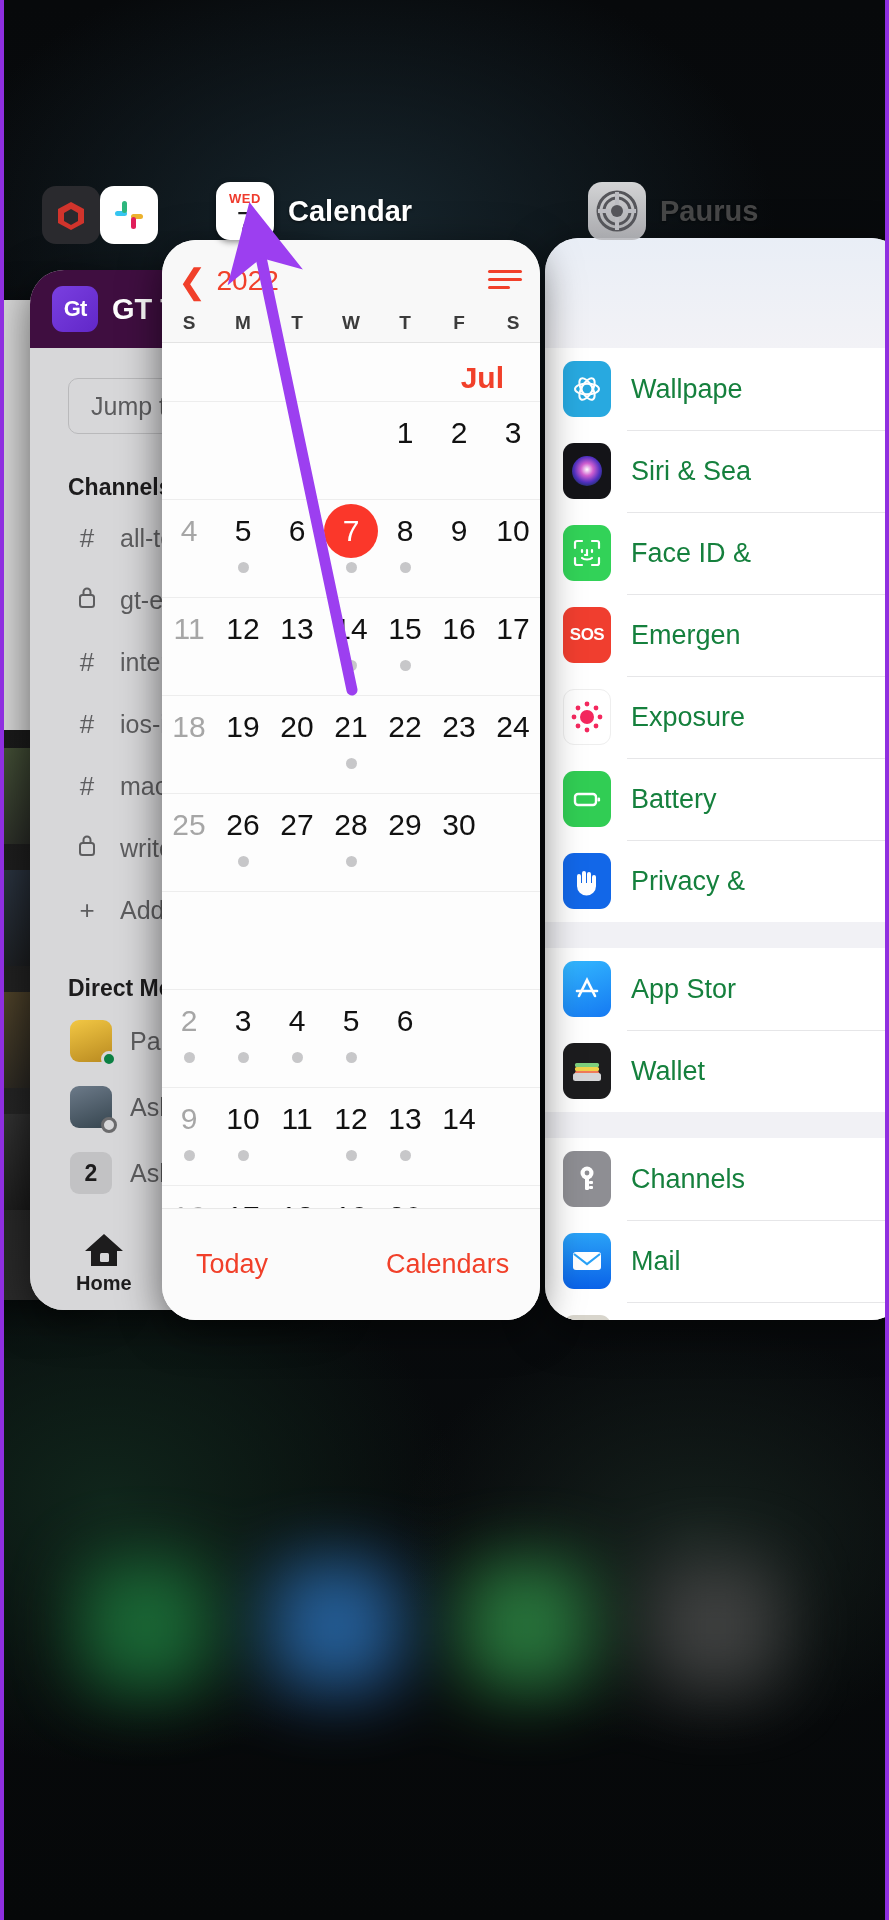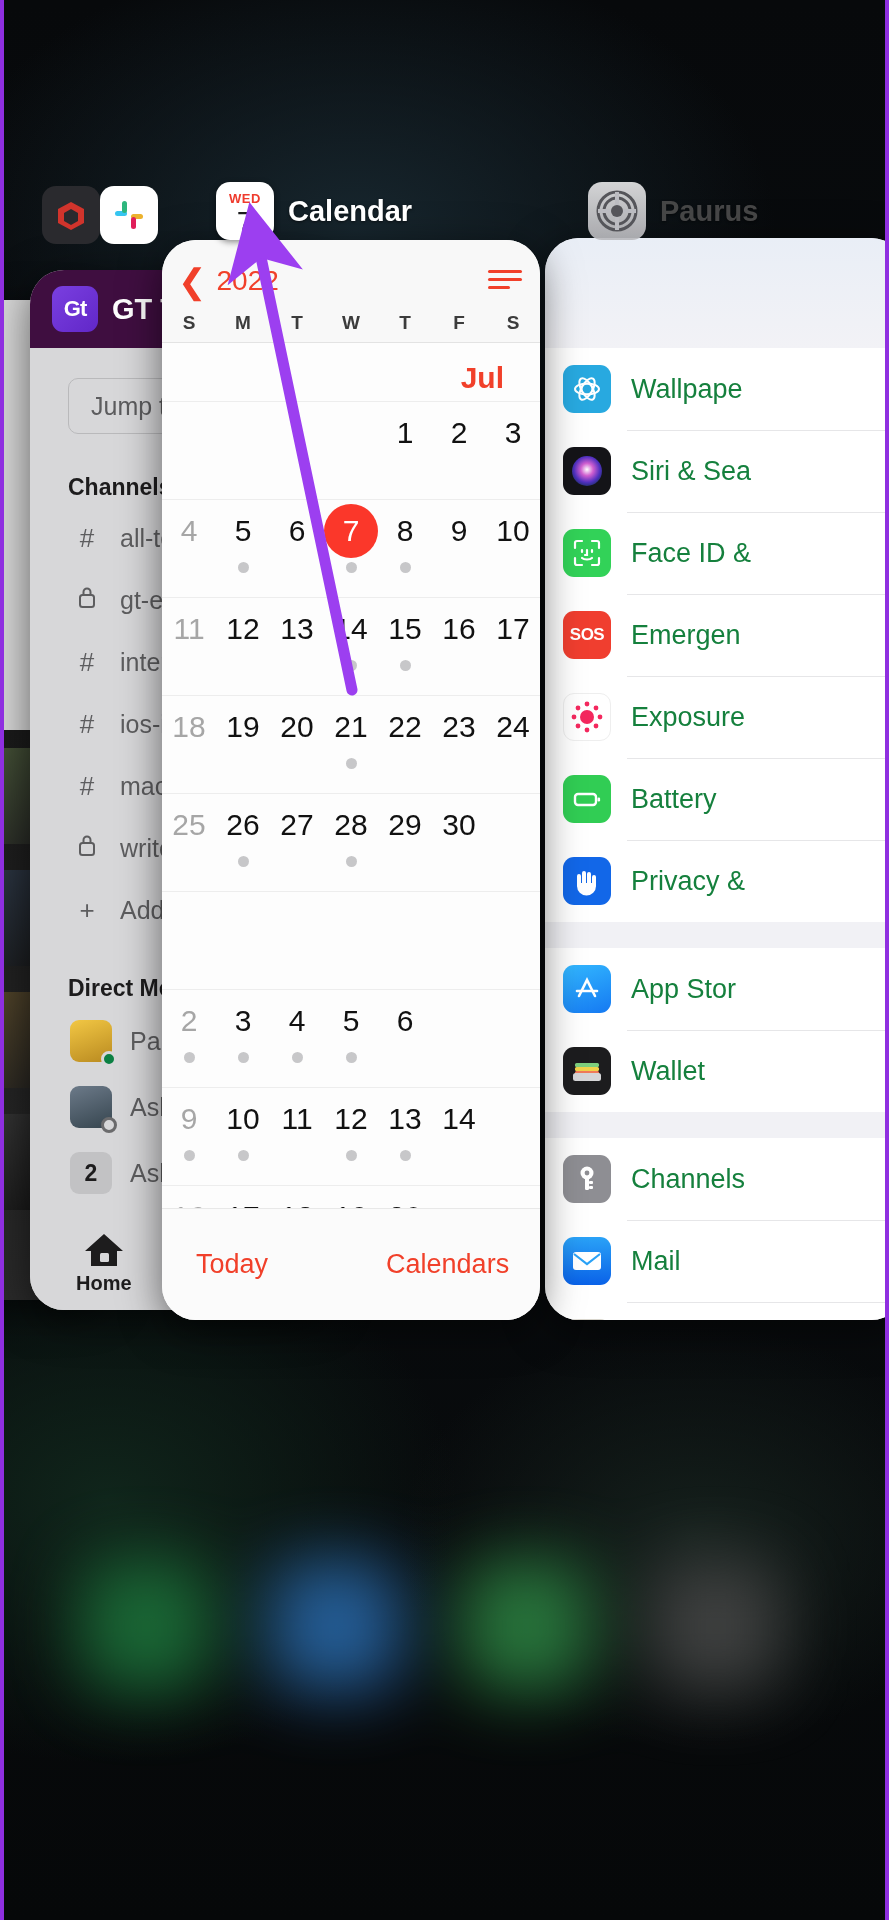"SOS" .set-row .sicon { height: 48px -> 56px }
